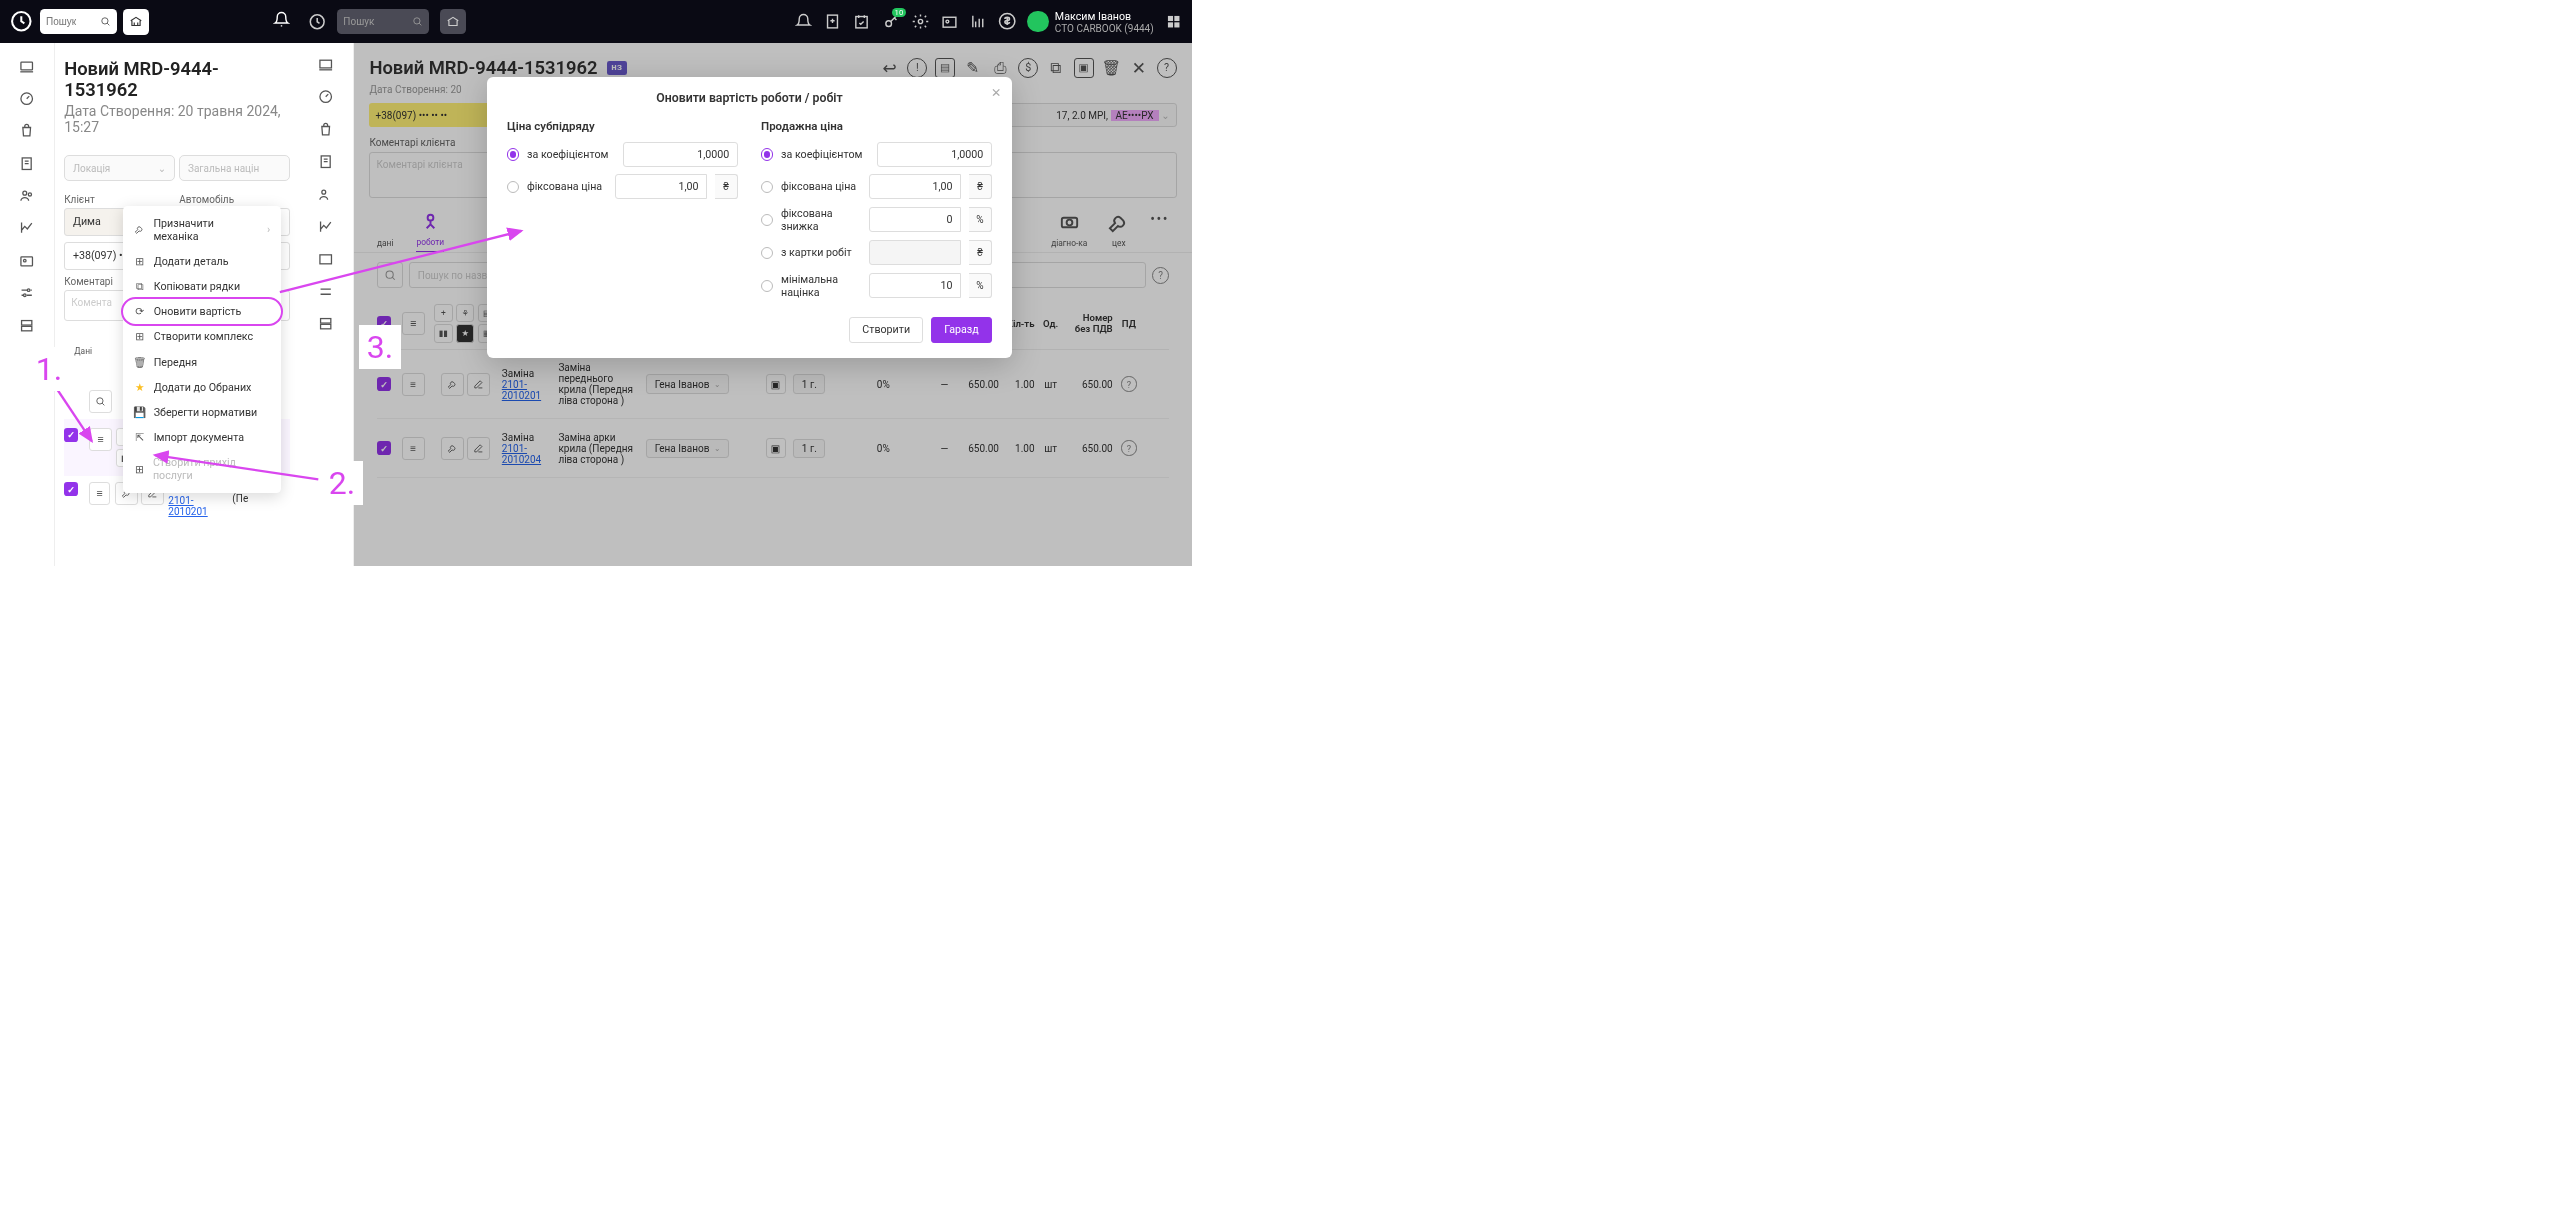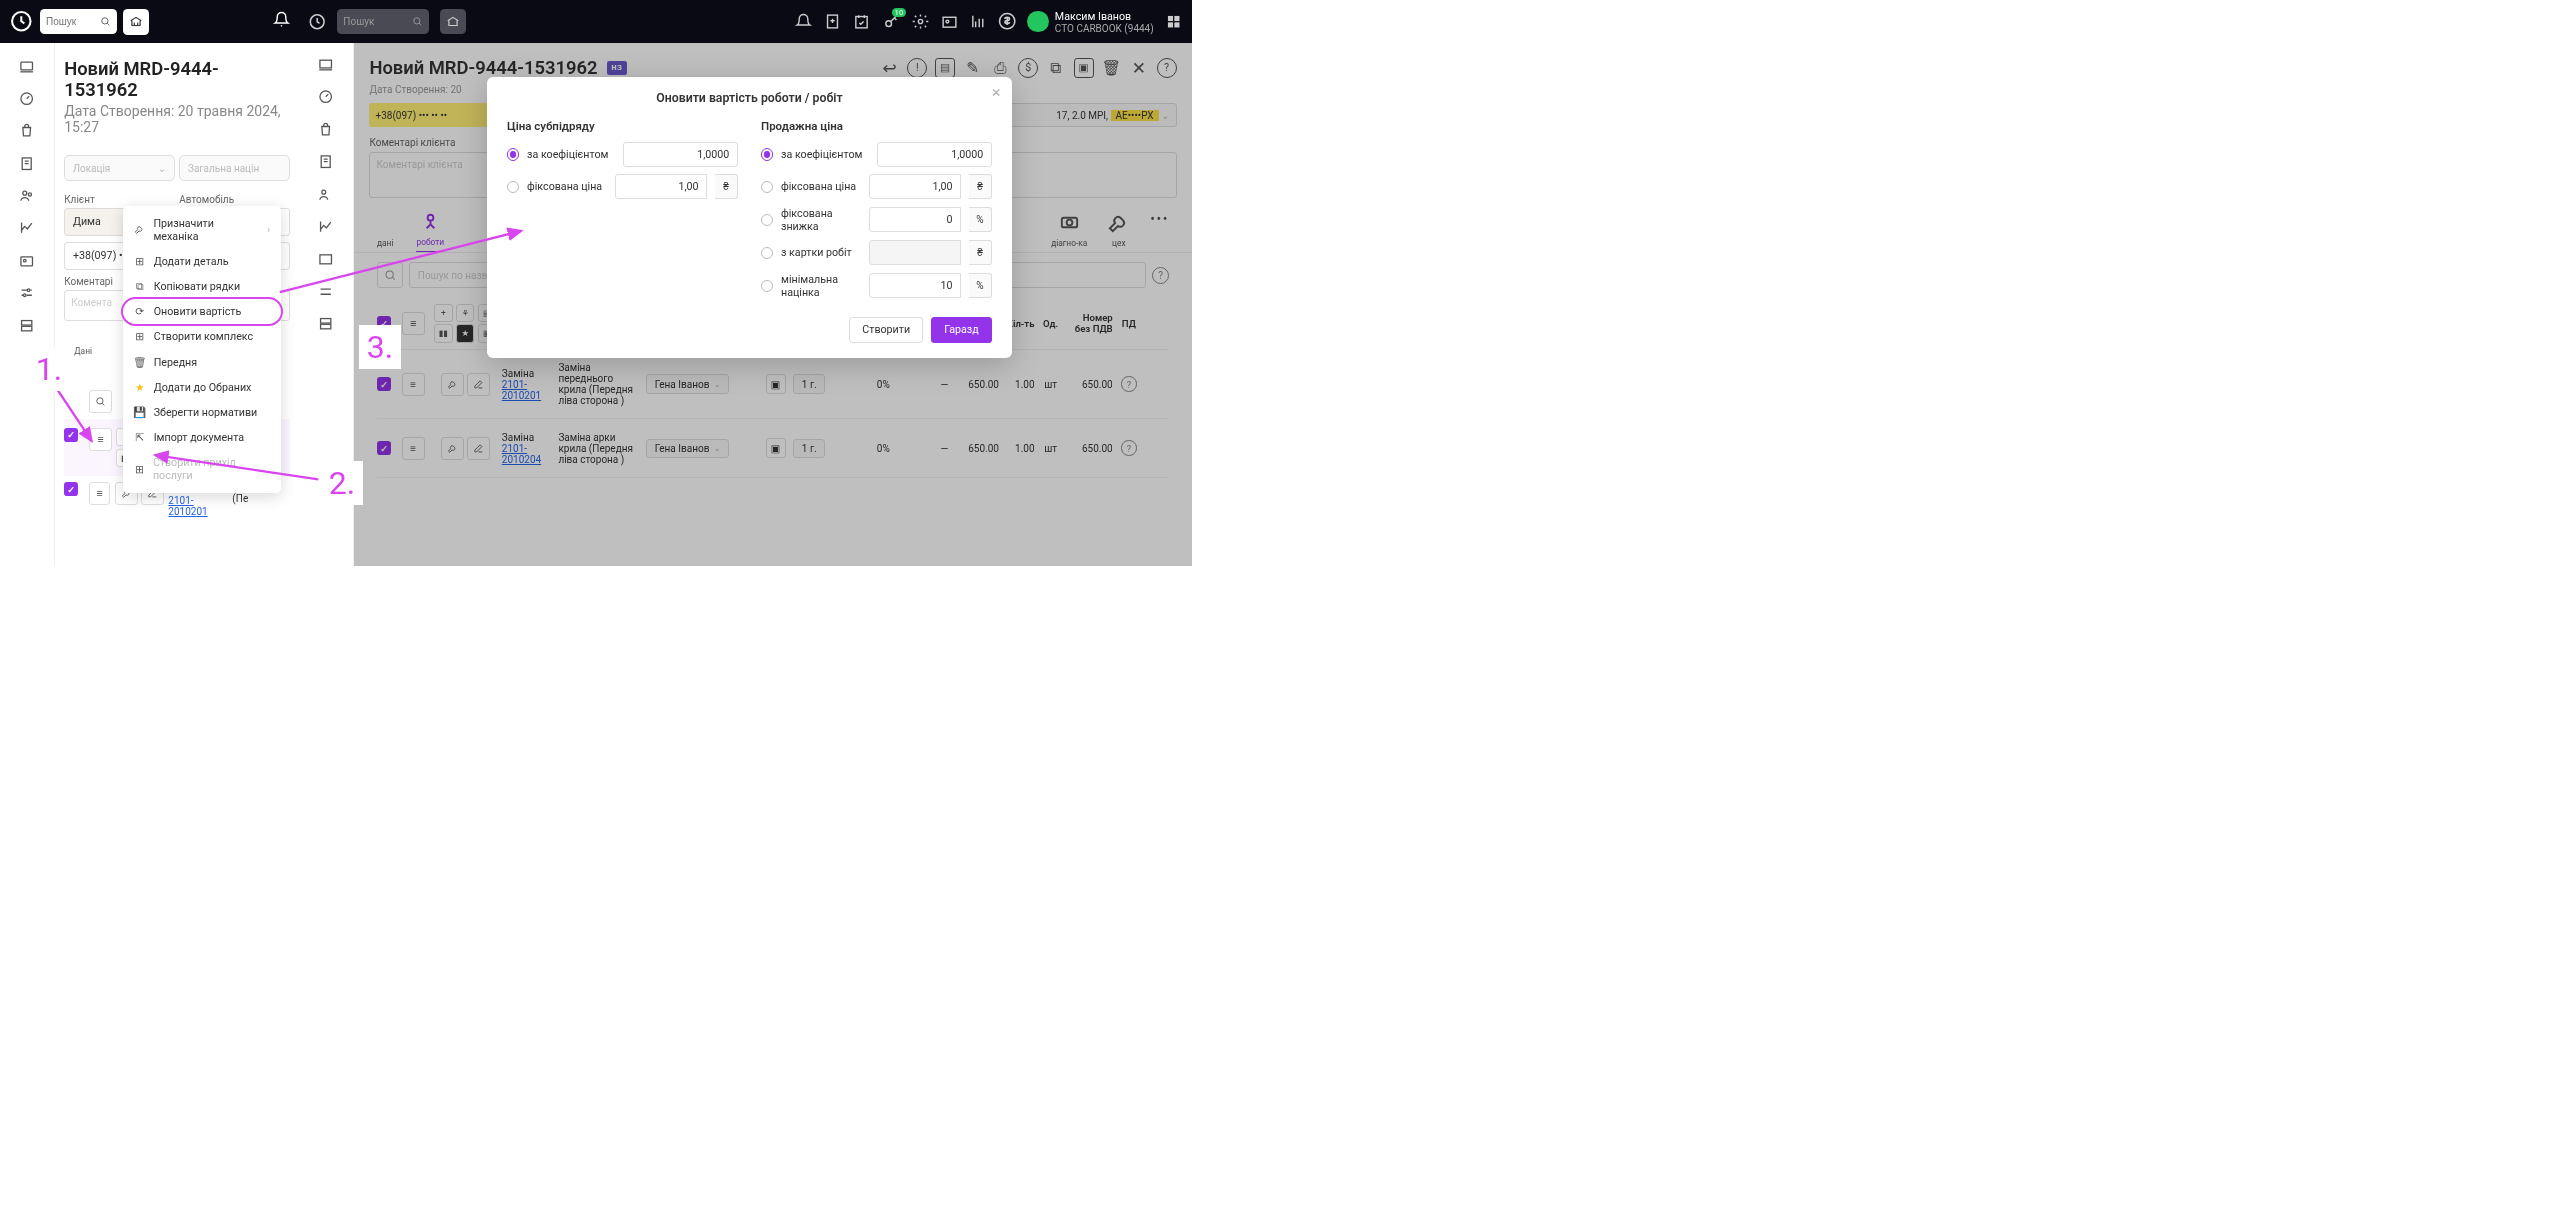"АЕ••••РХ" .main2 .veh-box .hl { background: #fde047 -> #f0abfc }
